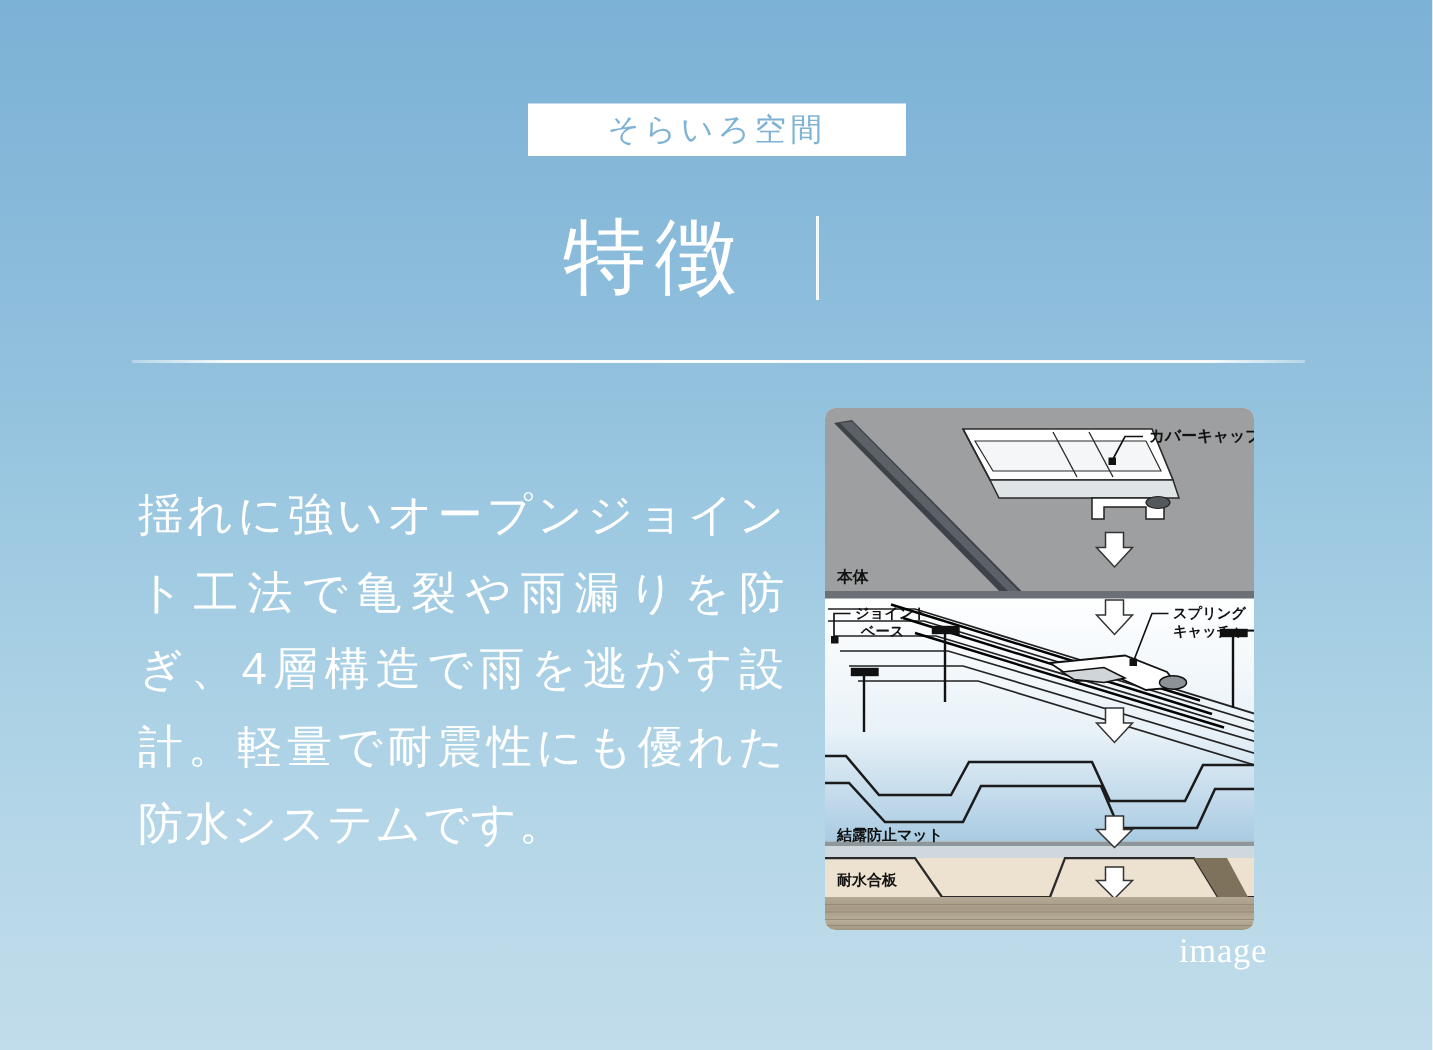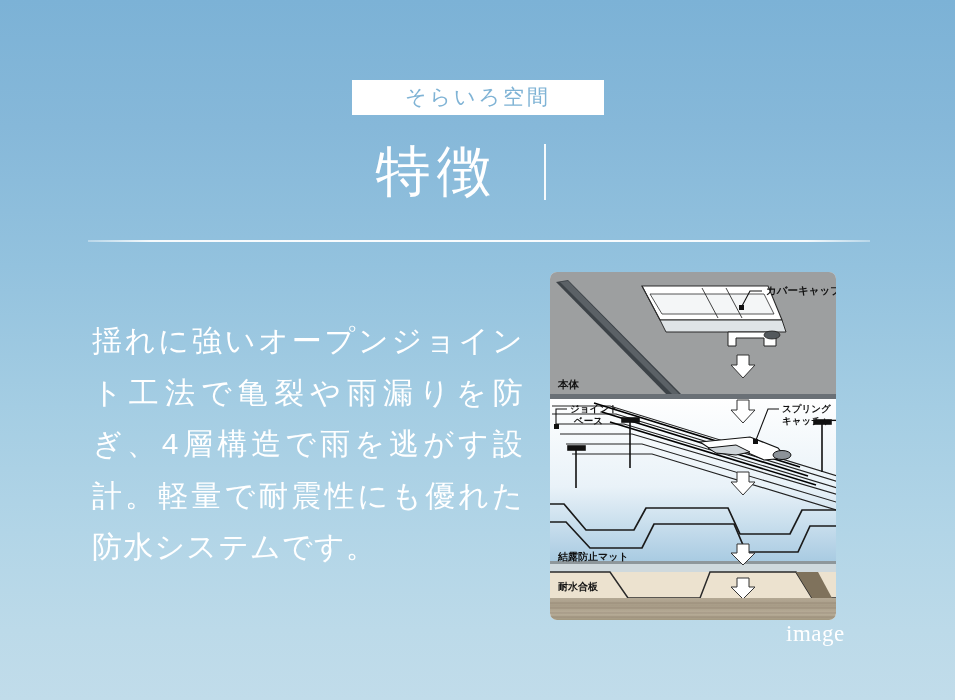"そらいろ空間" #badge { top: 80px -> 69px }
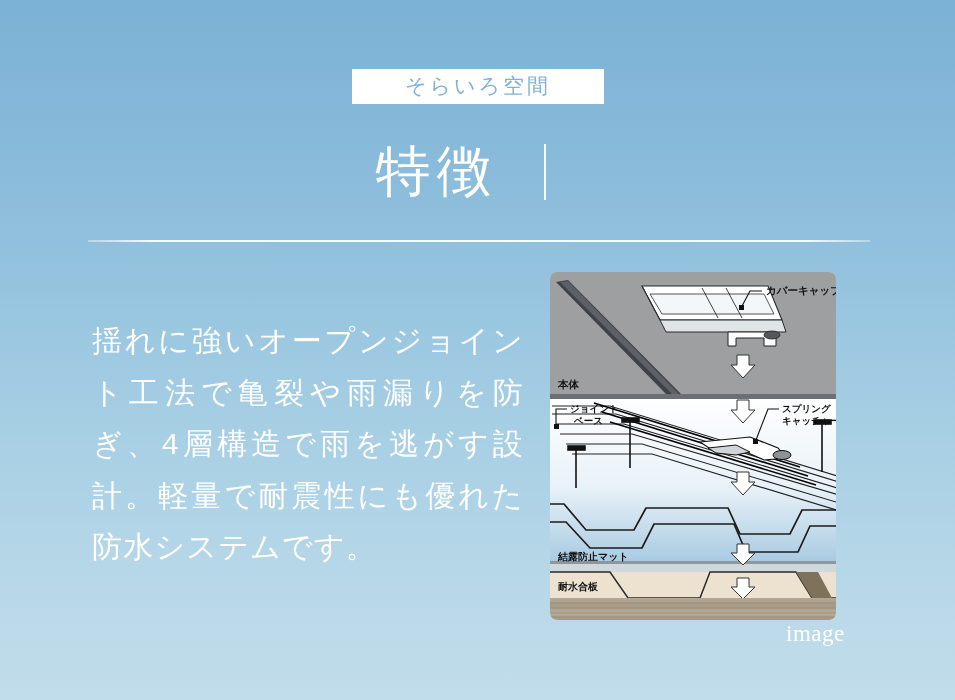"揺れに強いオープンジョイント工法で亀裂や雨漏りを防ぎ、4層構造で雨を逃がす設計。" #body-copy { font-family: Liberation Mono, monospace -> Liberation Sans, sans-serif }
